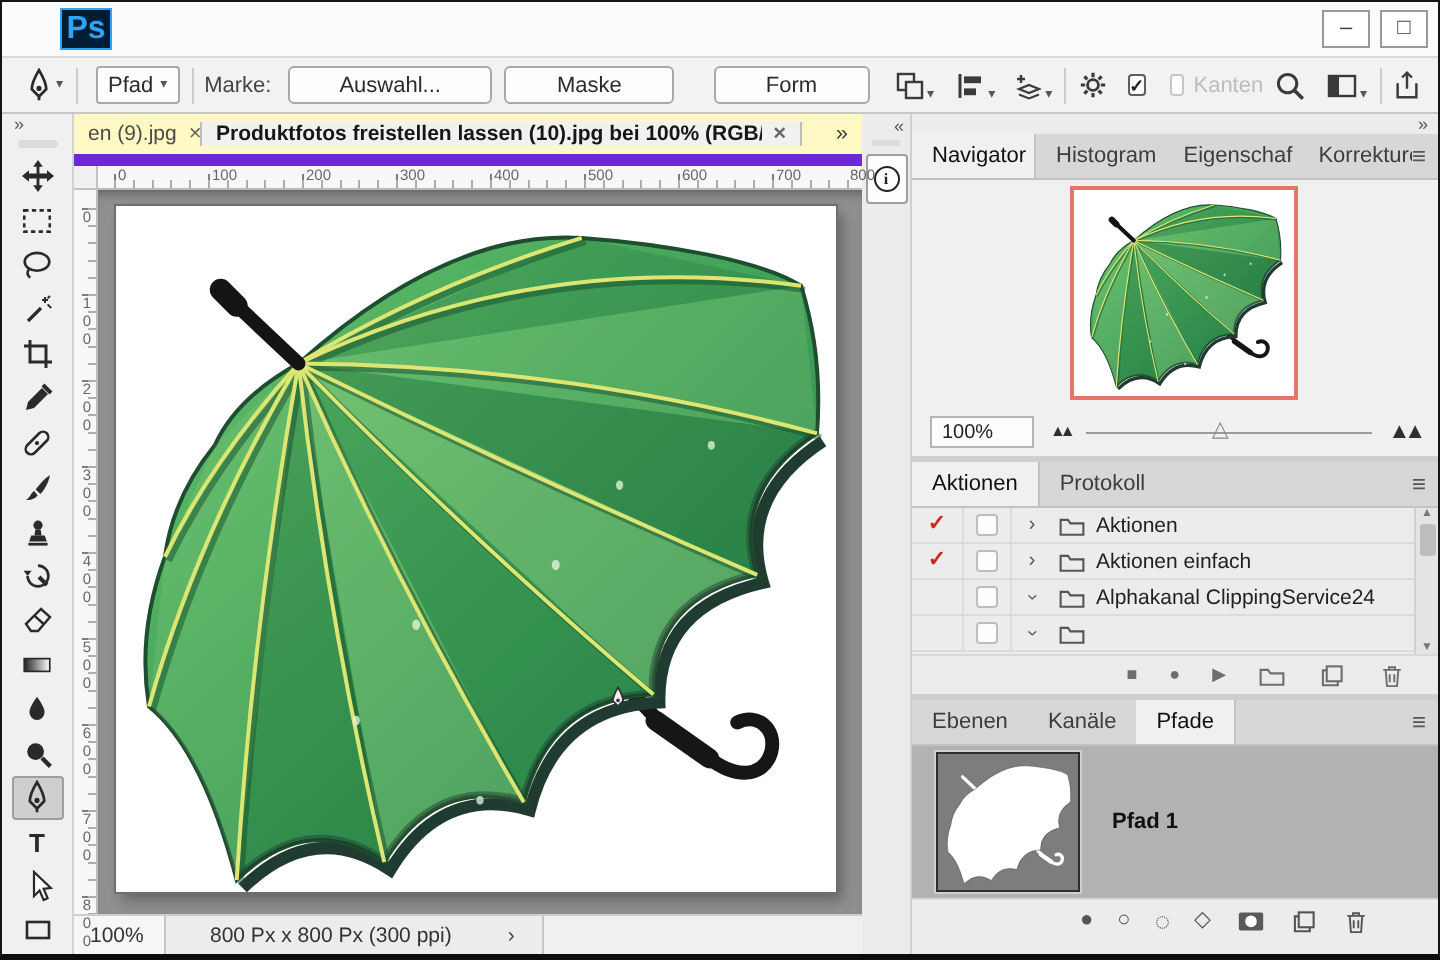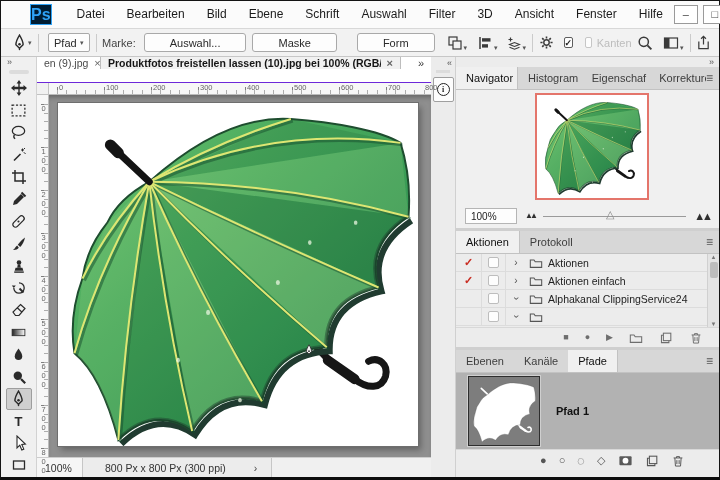"Datei" div.menus { html: <div> <span>Datei</span> <span>Bearbeiten</span> <span>Bild</span> <span>Ebene</span> <span>Schrift</span> <span>Auswahl</span> <span>Filter</span> <span>3D</span> <span>Ansicht</span> <span>Fenster</span> <span>Hilfe</span> </div> -> none }
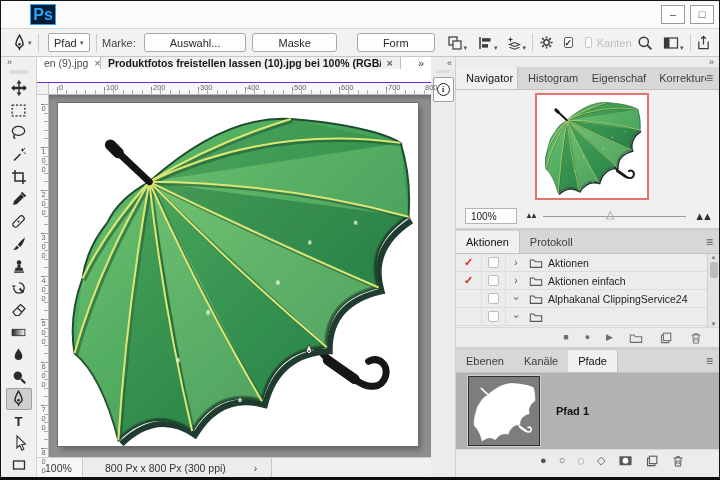"en (9).jpg" .tabbar { align-items: flex-start -> center; background: #ffffff -> #fef9c3; border-bottom: 1px solid #6d28d9 -> 6px solid #6d28d9 }
